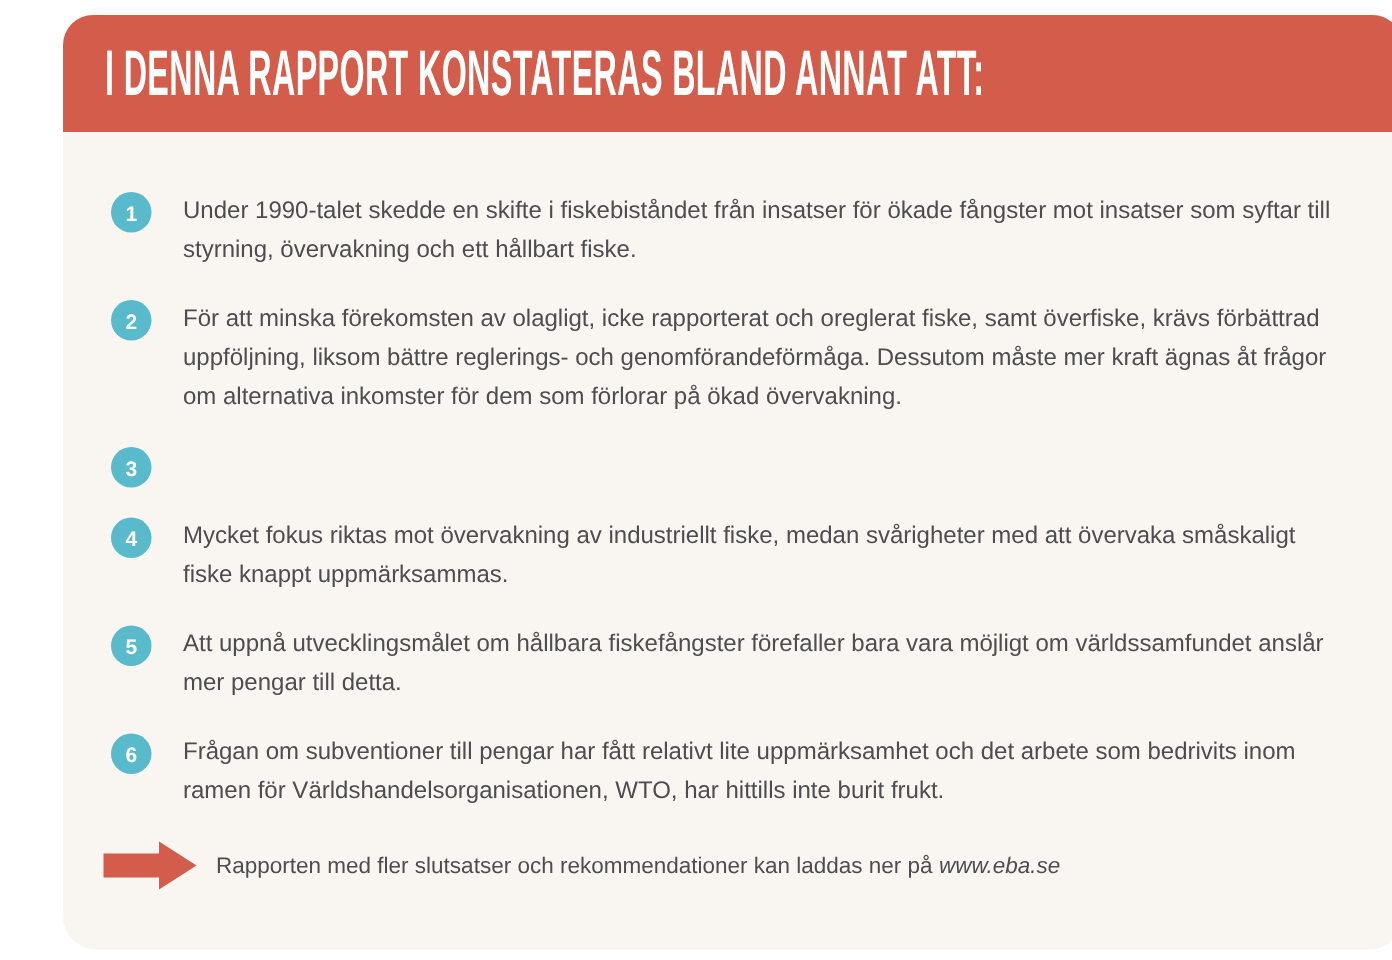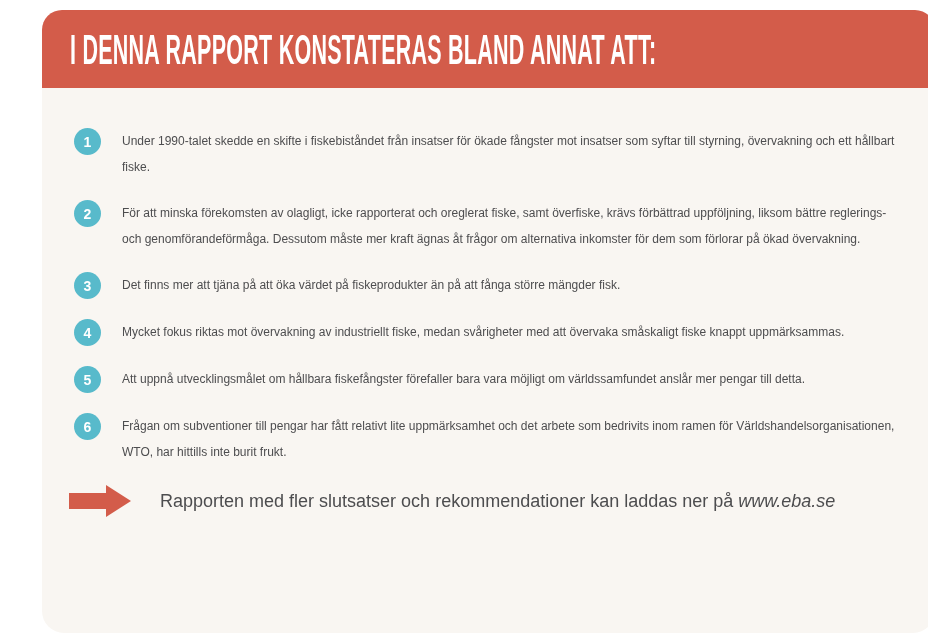"Under 1990-talet skedde en skifte" .txt { font-size: 12px -> 16px }
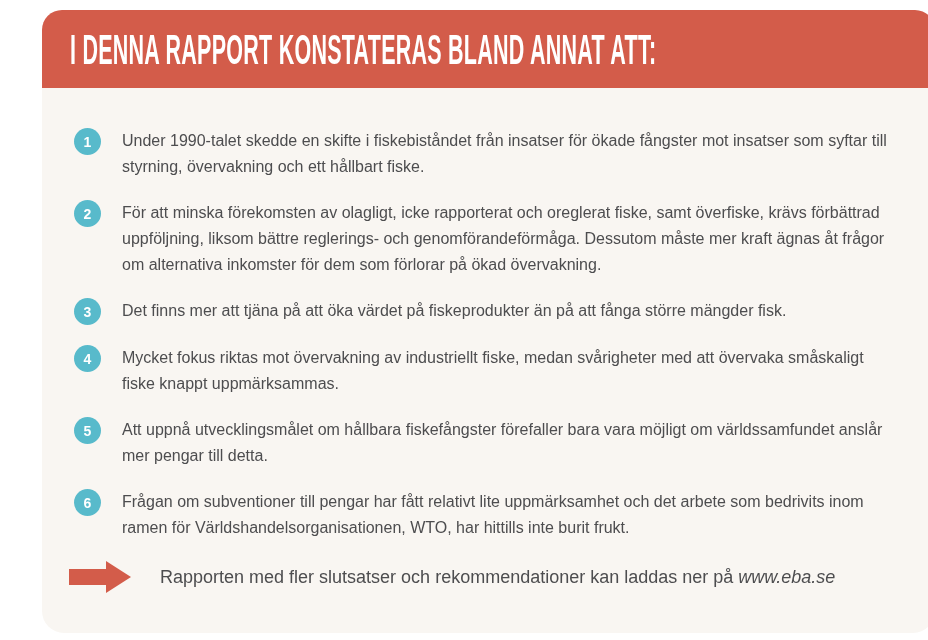"Det finns mer att tjäna" div.txt { html: <div>Det finns mer att tjäna på att öka värdet på fiskeprodukter än på att fånga större mängder fisk.</div> -> none }
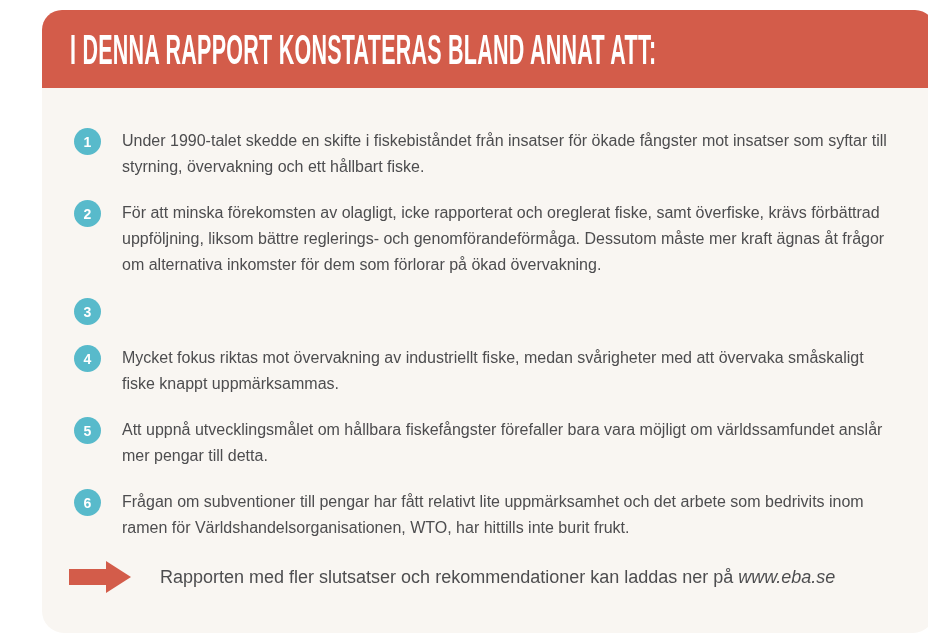"Rapporten med fler slutsatser och" .footer-text { font-size: 18px -> 15px; margin-left: 16px -> none }
